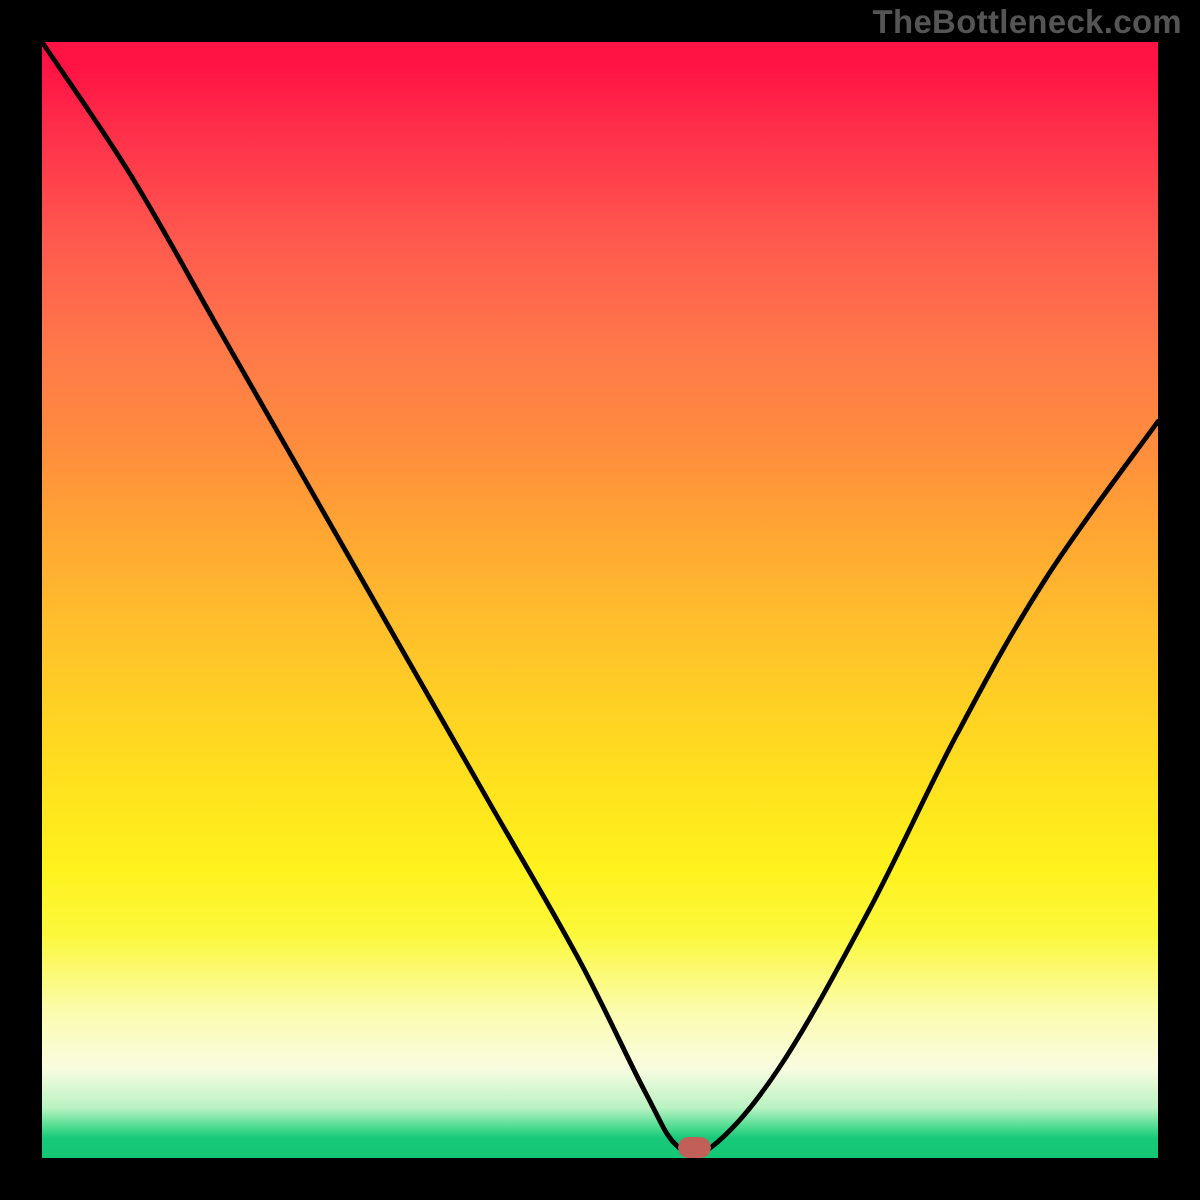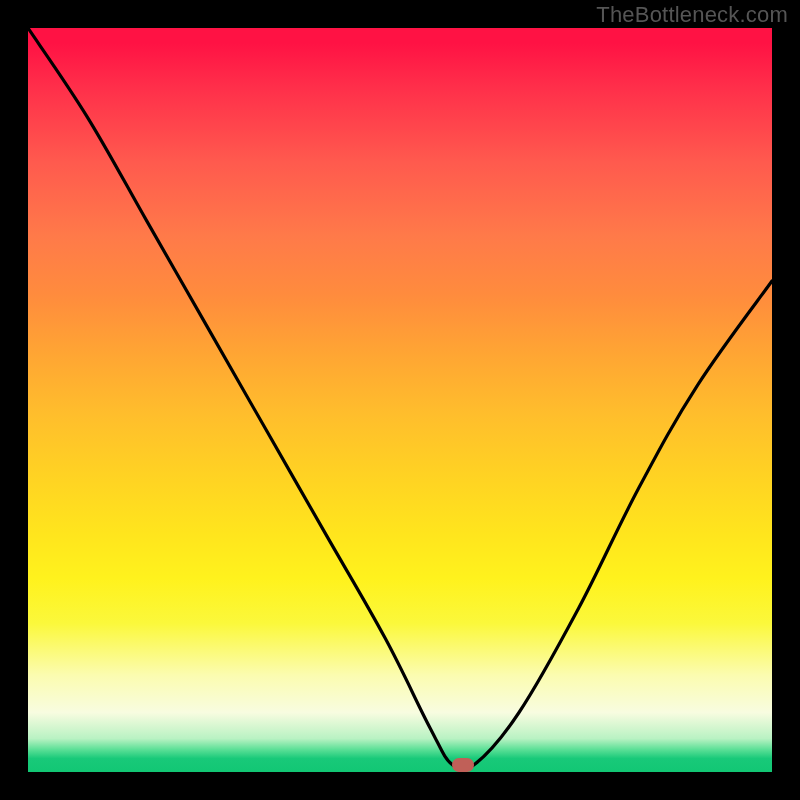"TheBottleneck.com" .attribution { font-weight: 400 -> 700 }
